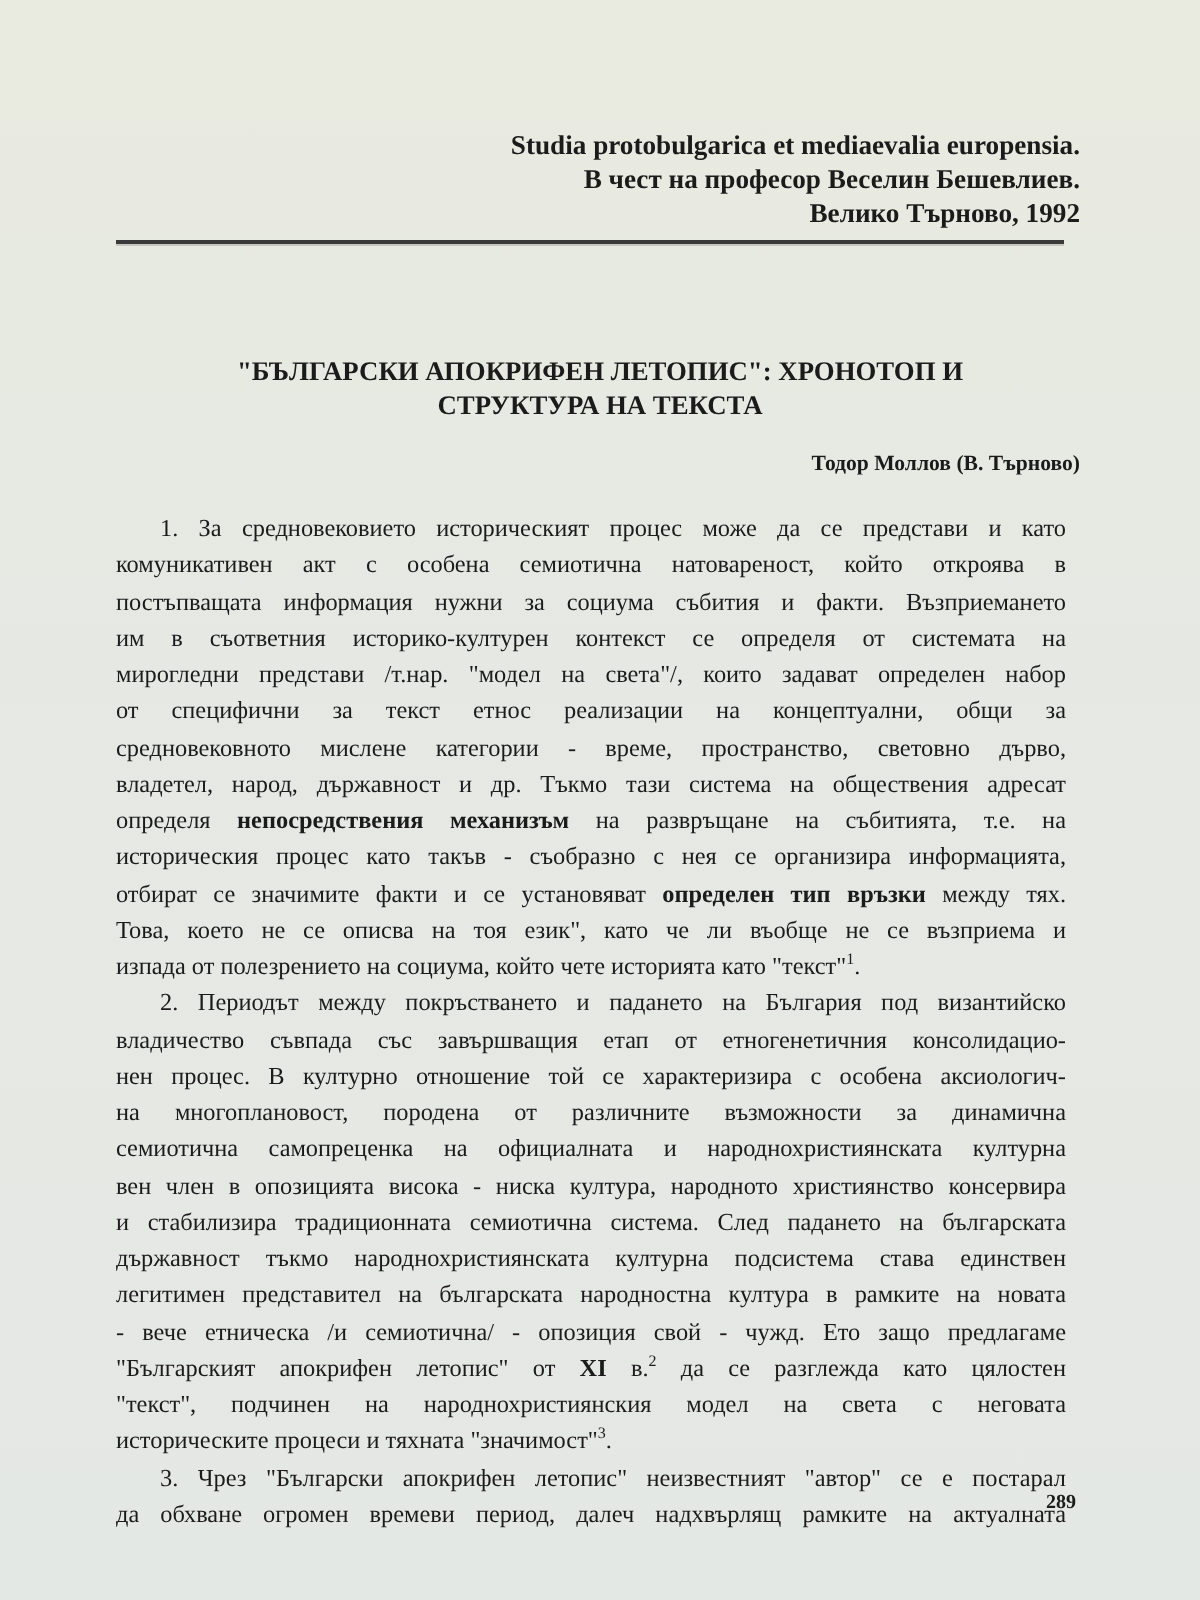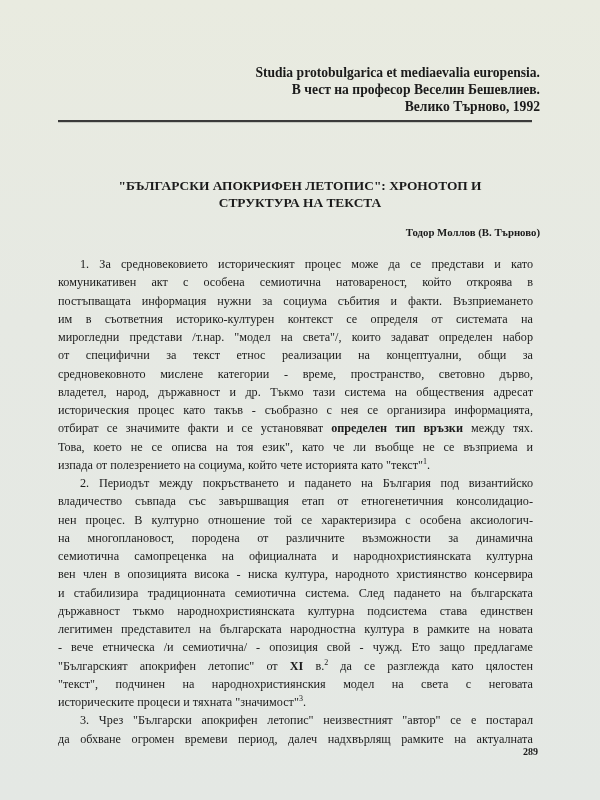"определя непосредствения механизъм на" span.line { html: none -> <span>определя <span>непосредствения механизъм</span> на развръщане на събитията, т.е. на</span> }
